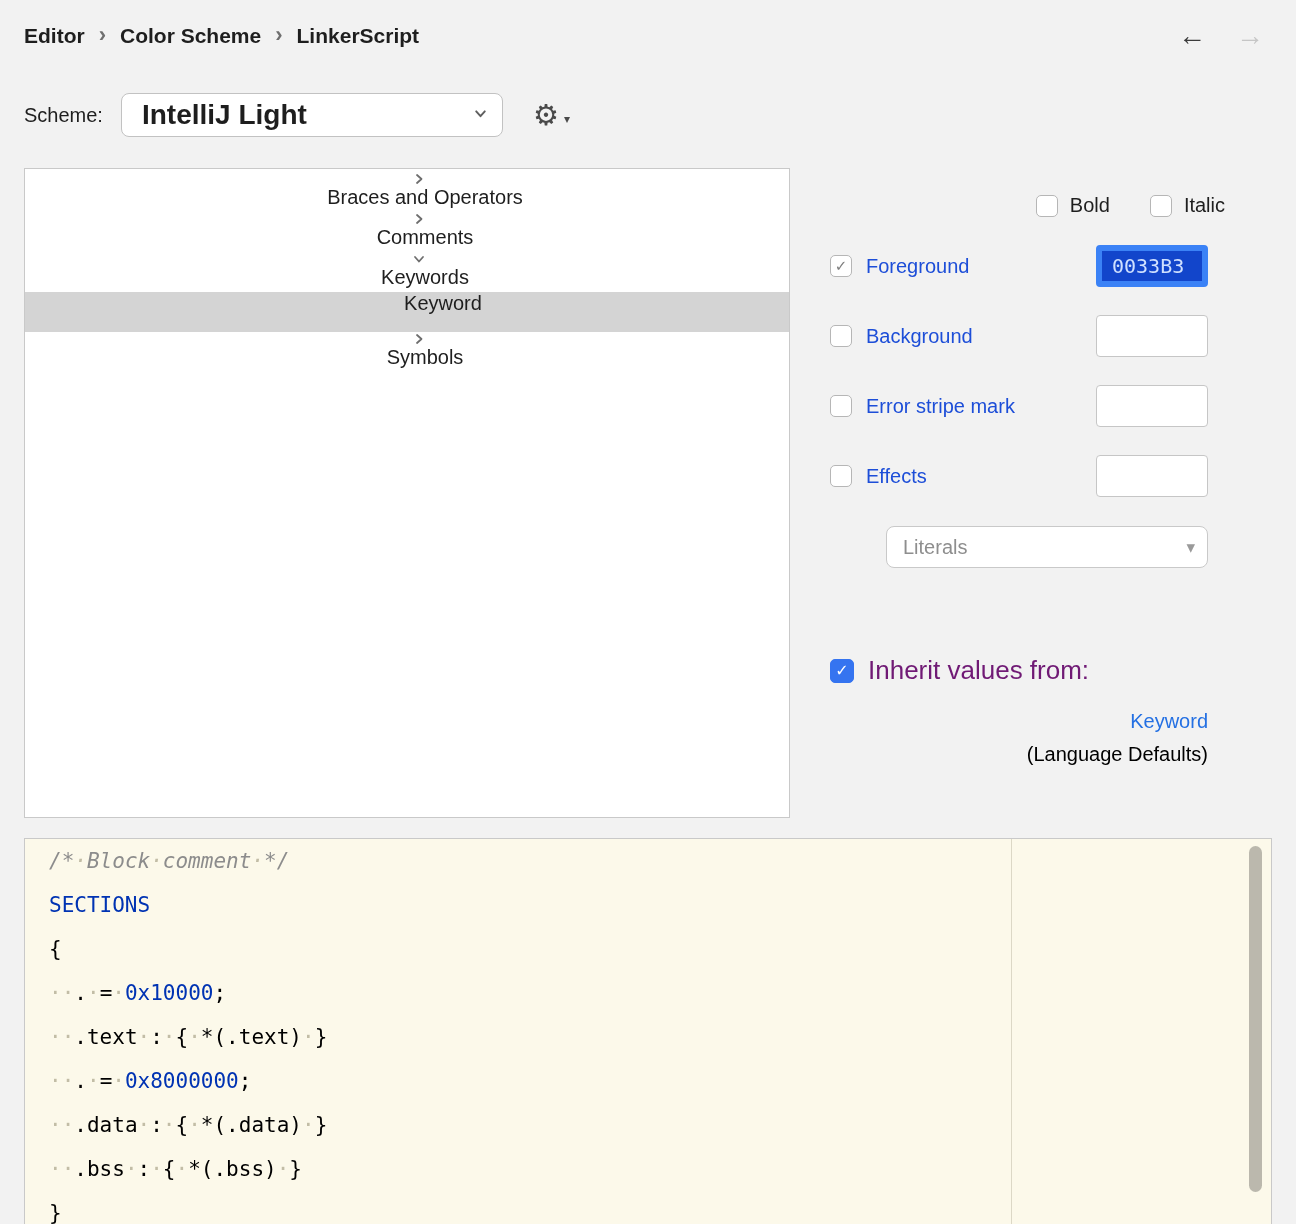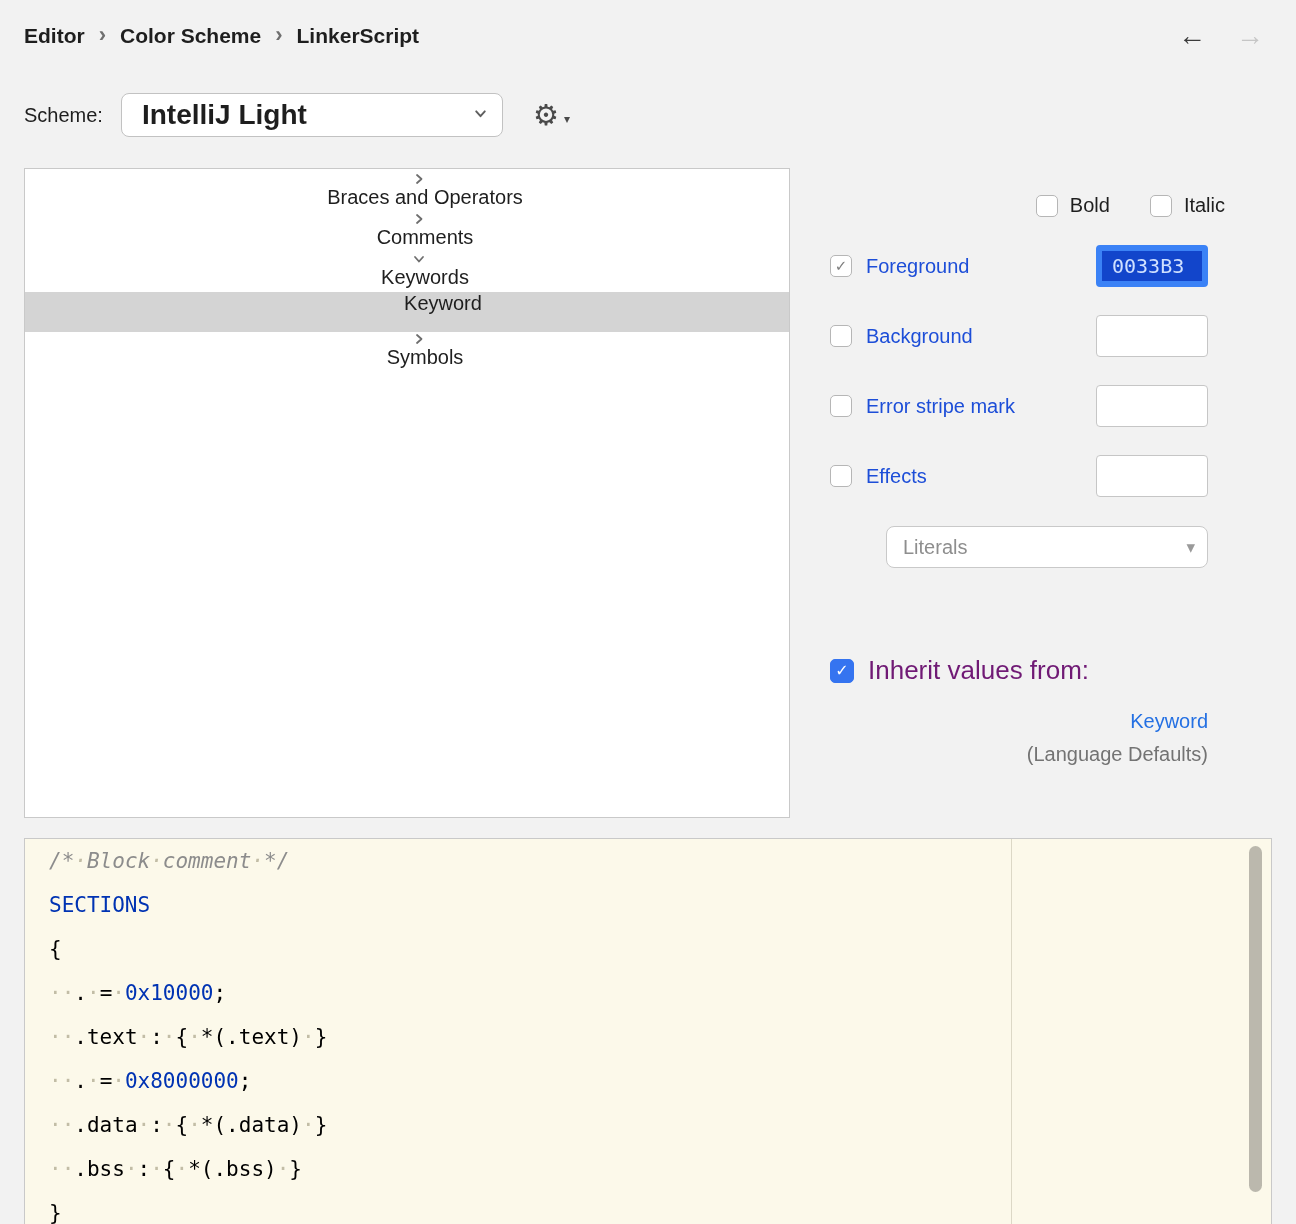"(Language Defaults)" .inherit-ctx { color: #737373 -> #000000 }
